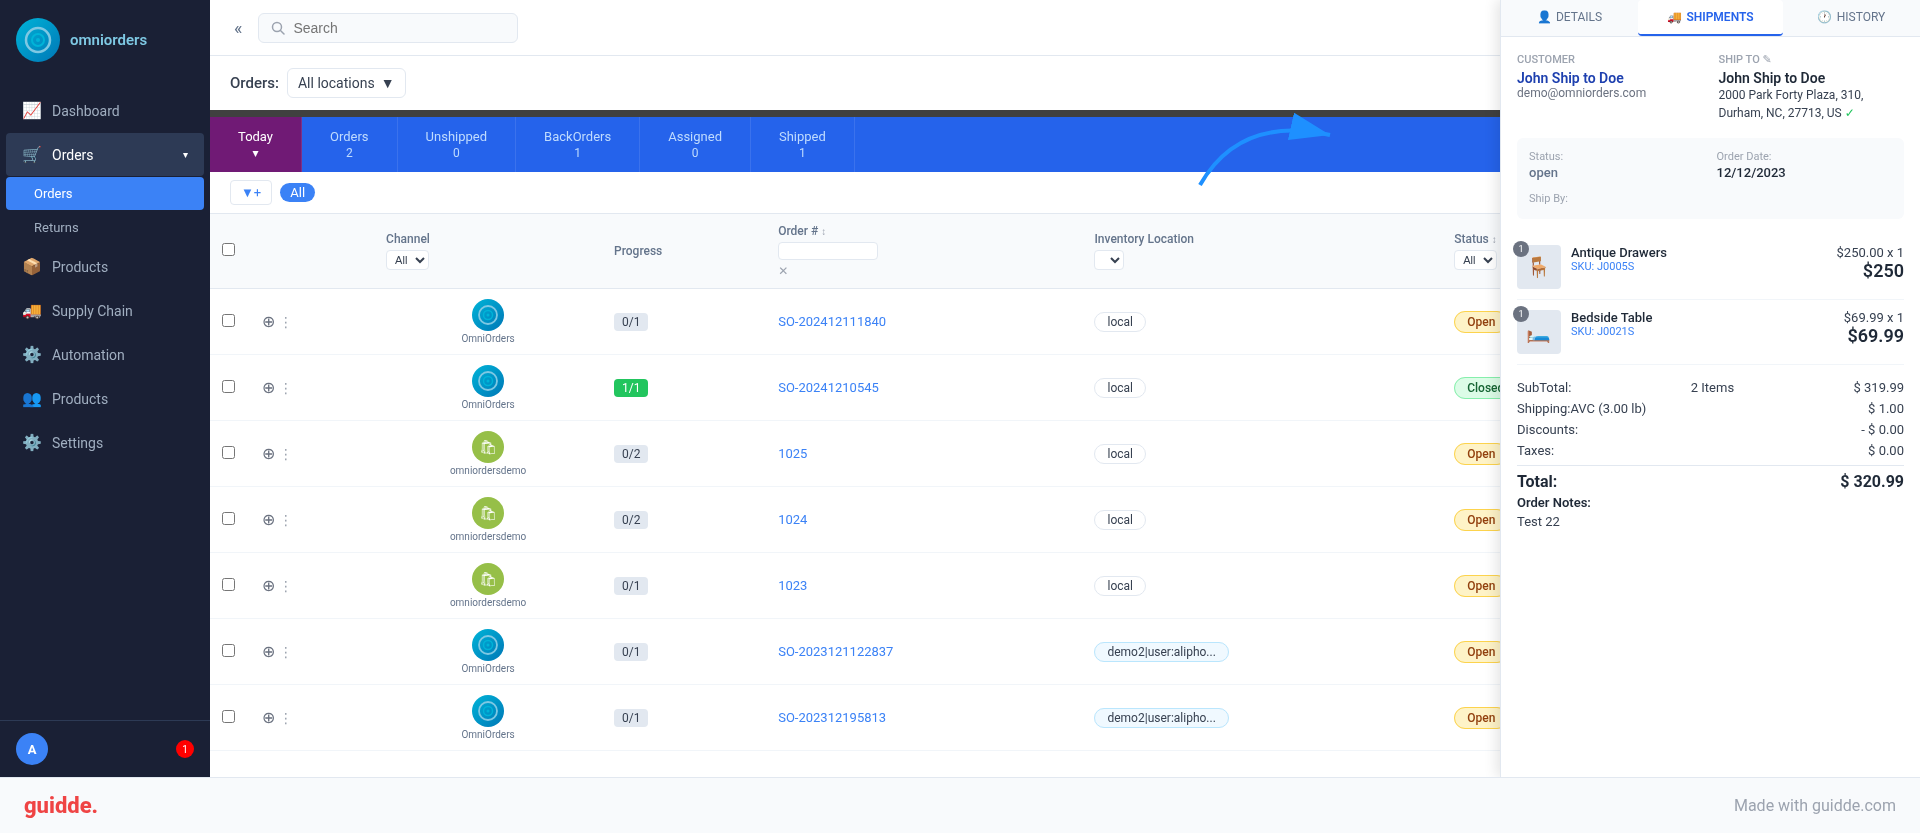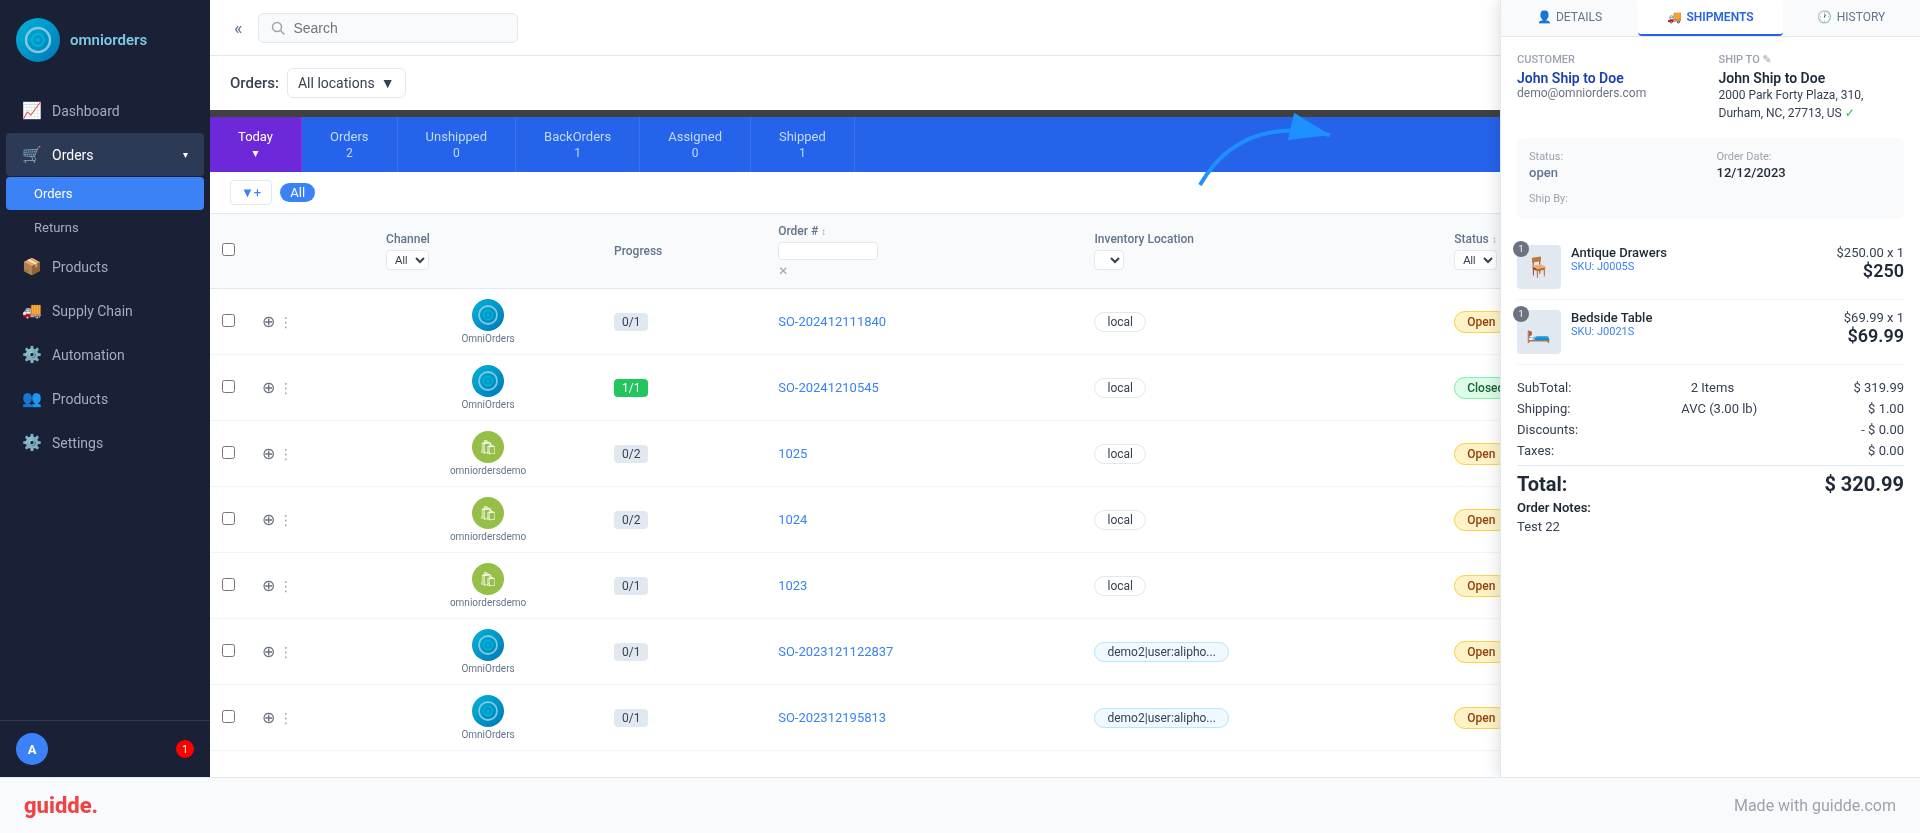"Today" .tab.active { background: #6d28d9 -> #701a75 }
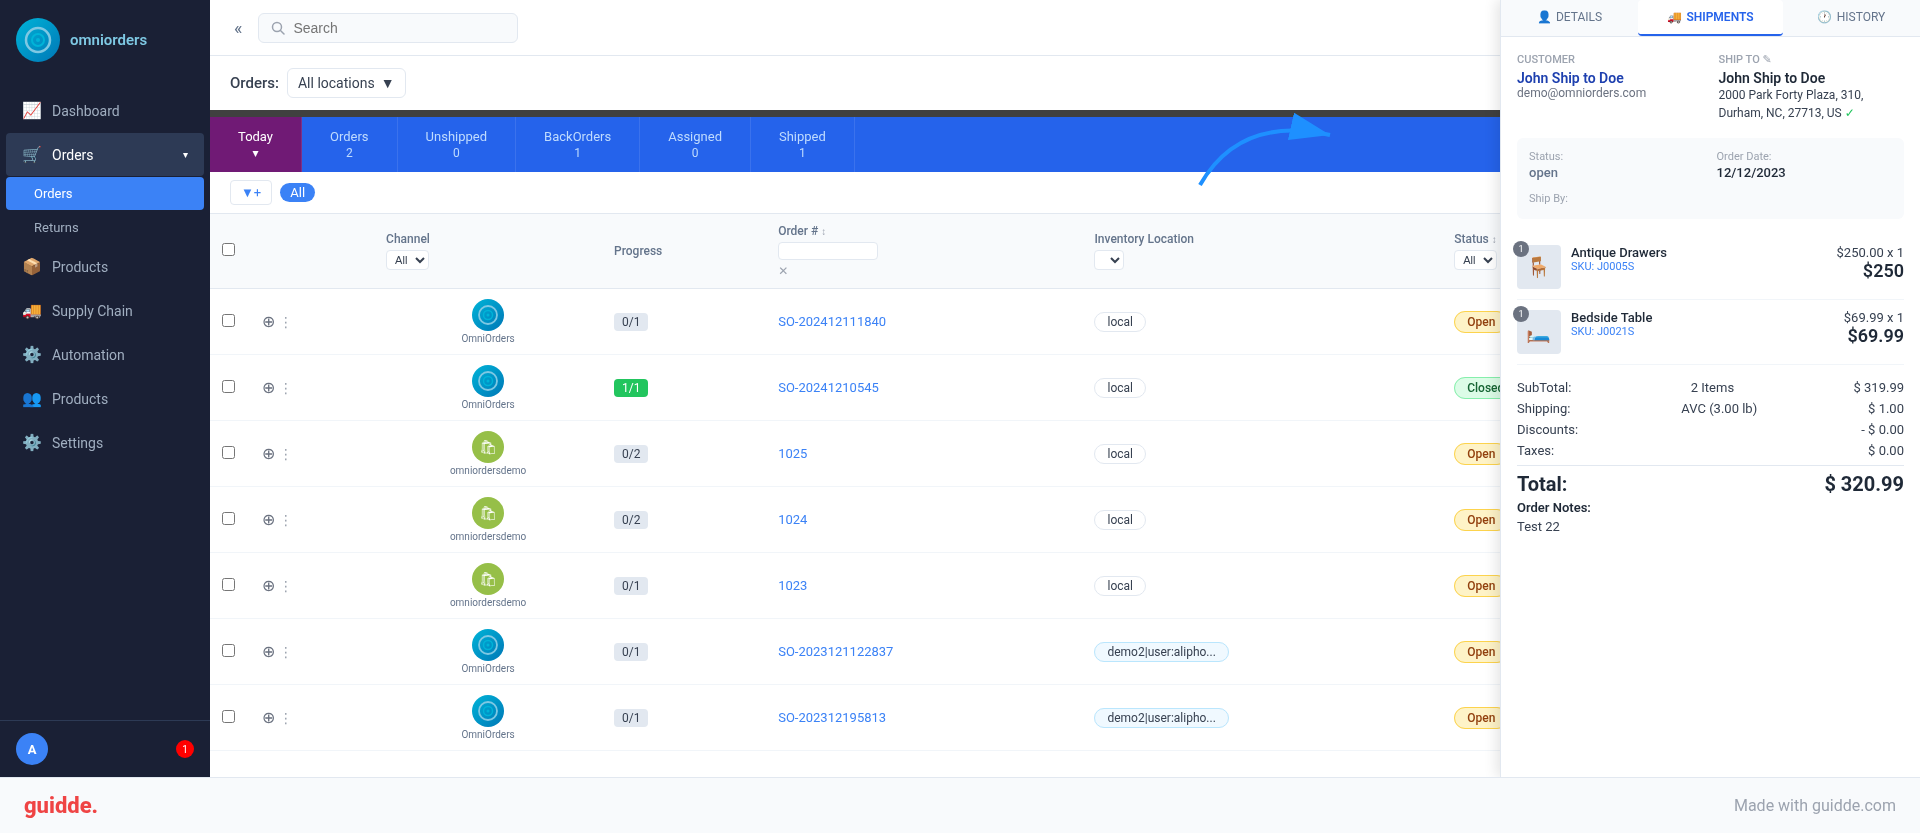"AVC (3.00 lb)" span { text-align: center -> none }
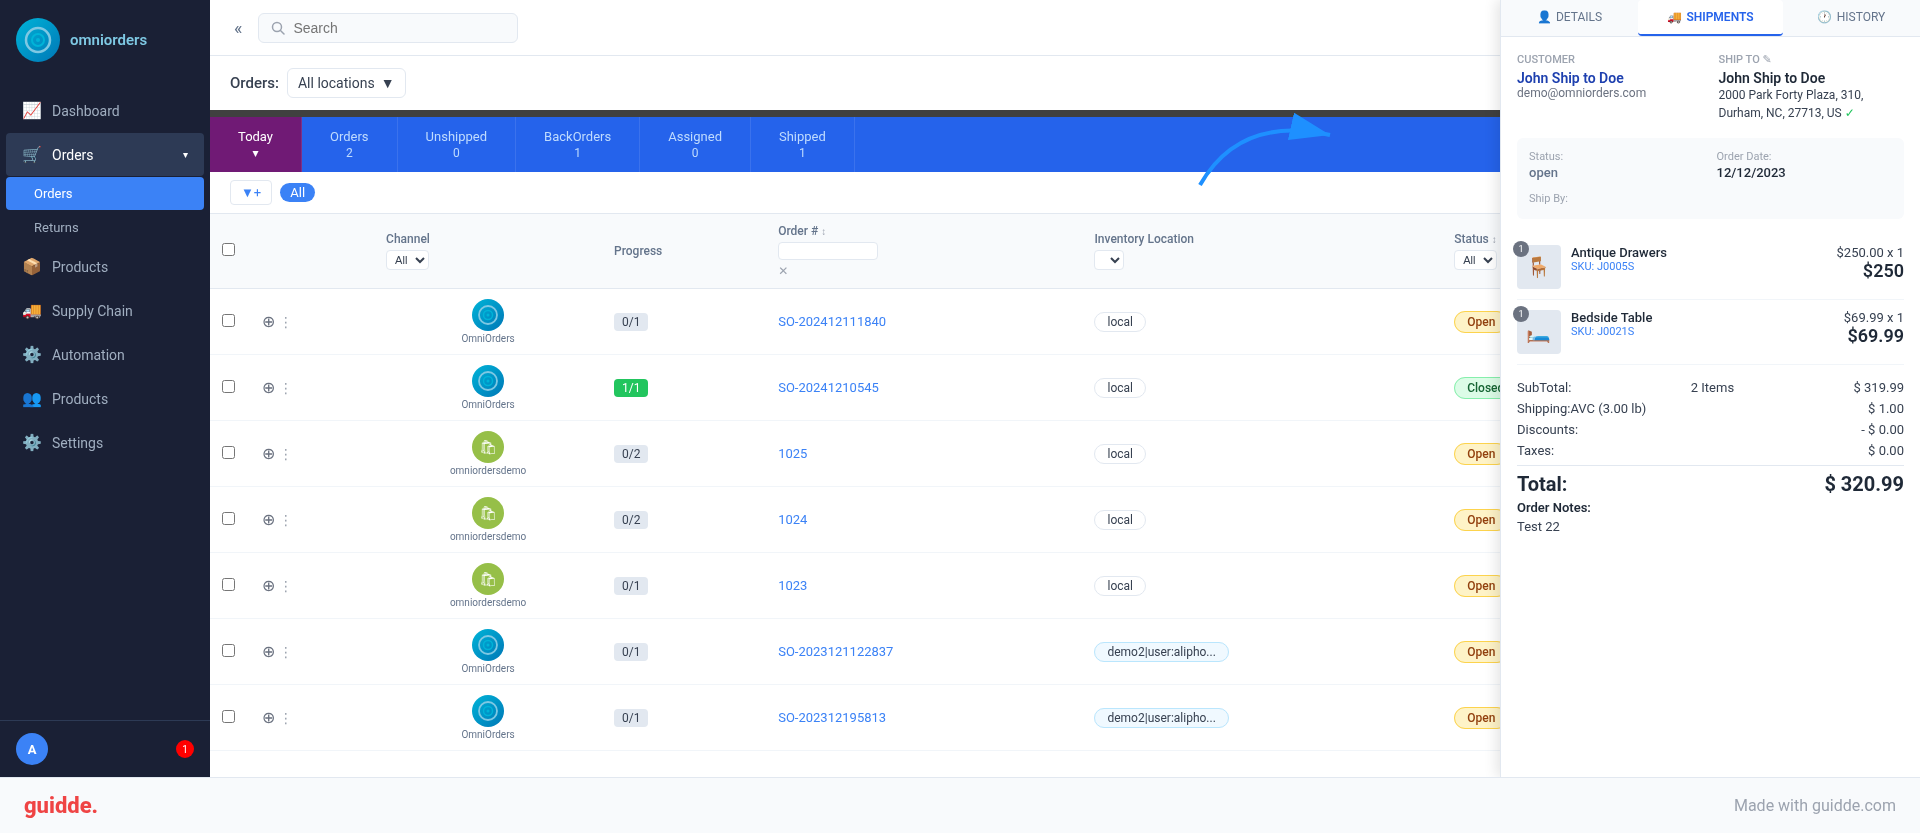"Total:" .total-row.bold { font-size: 20px -> 16px }
